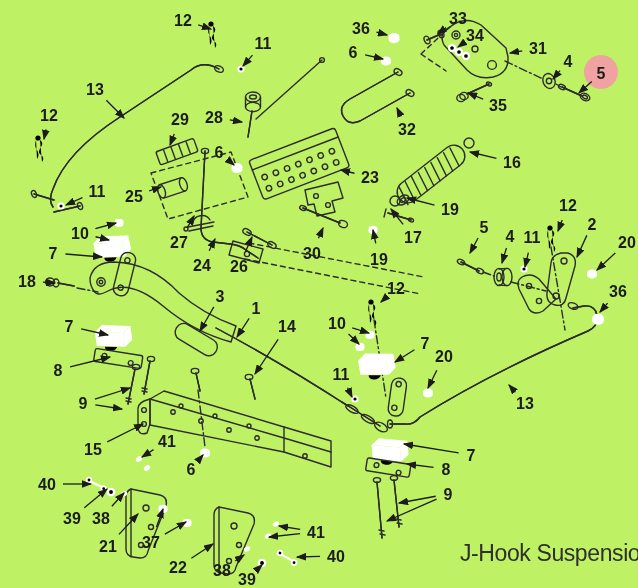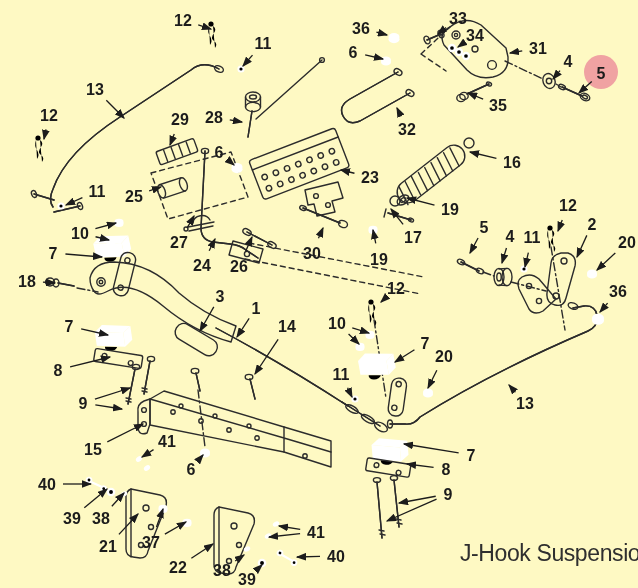"12" .stage { background: #fef9c3 -> #bef264 }
